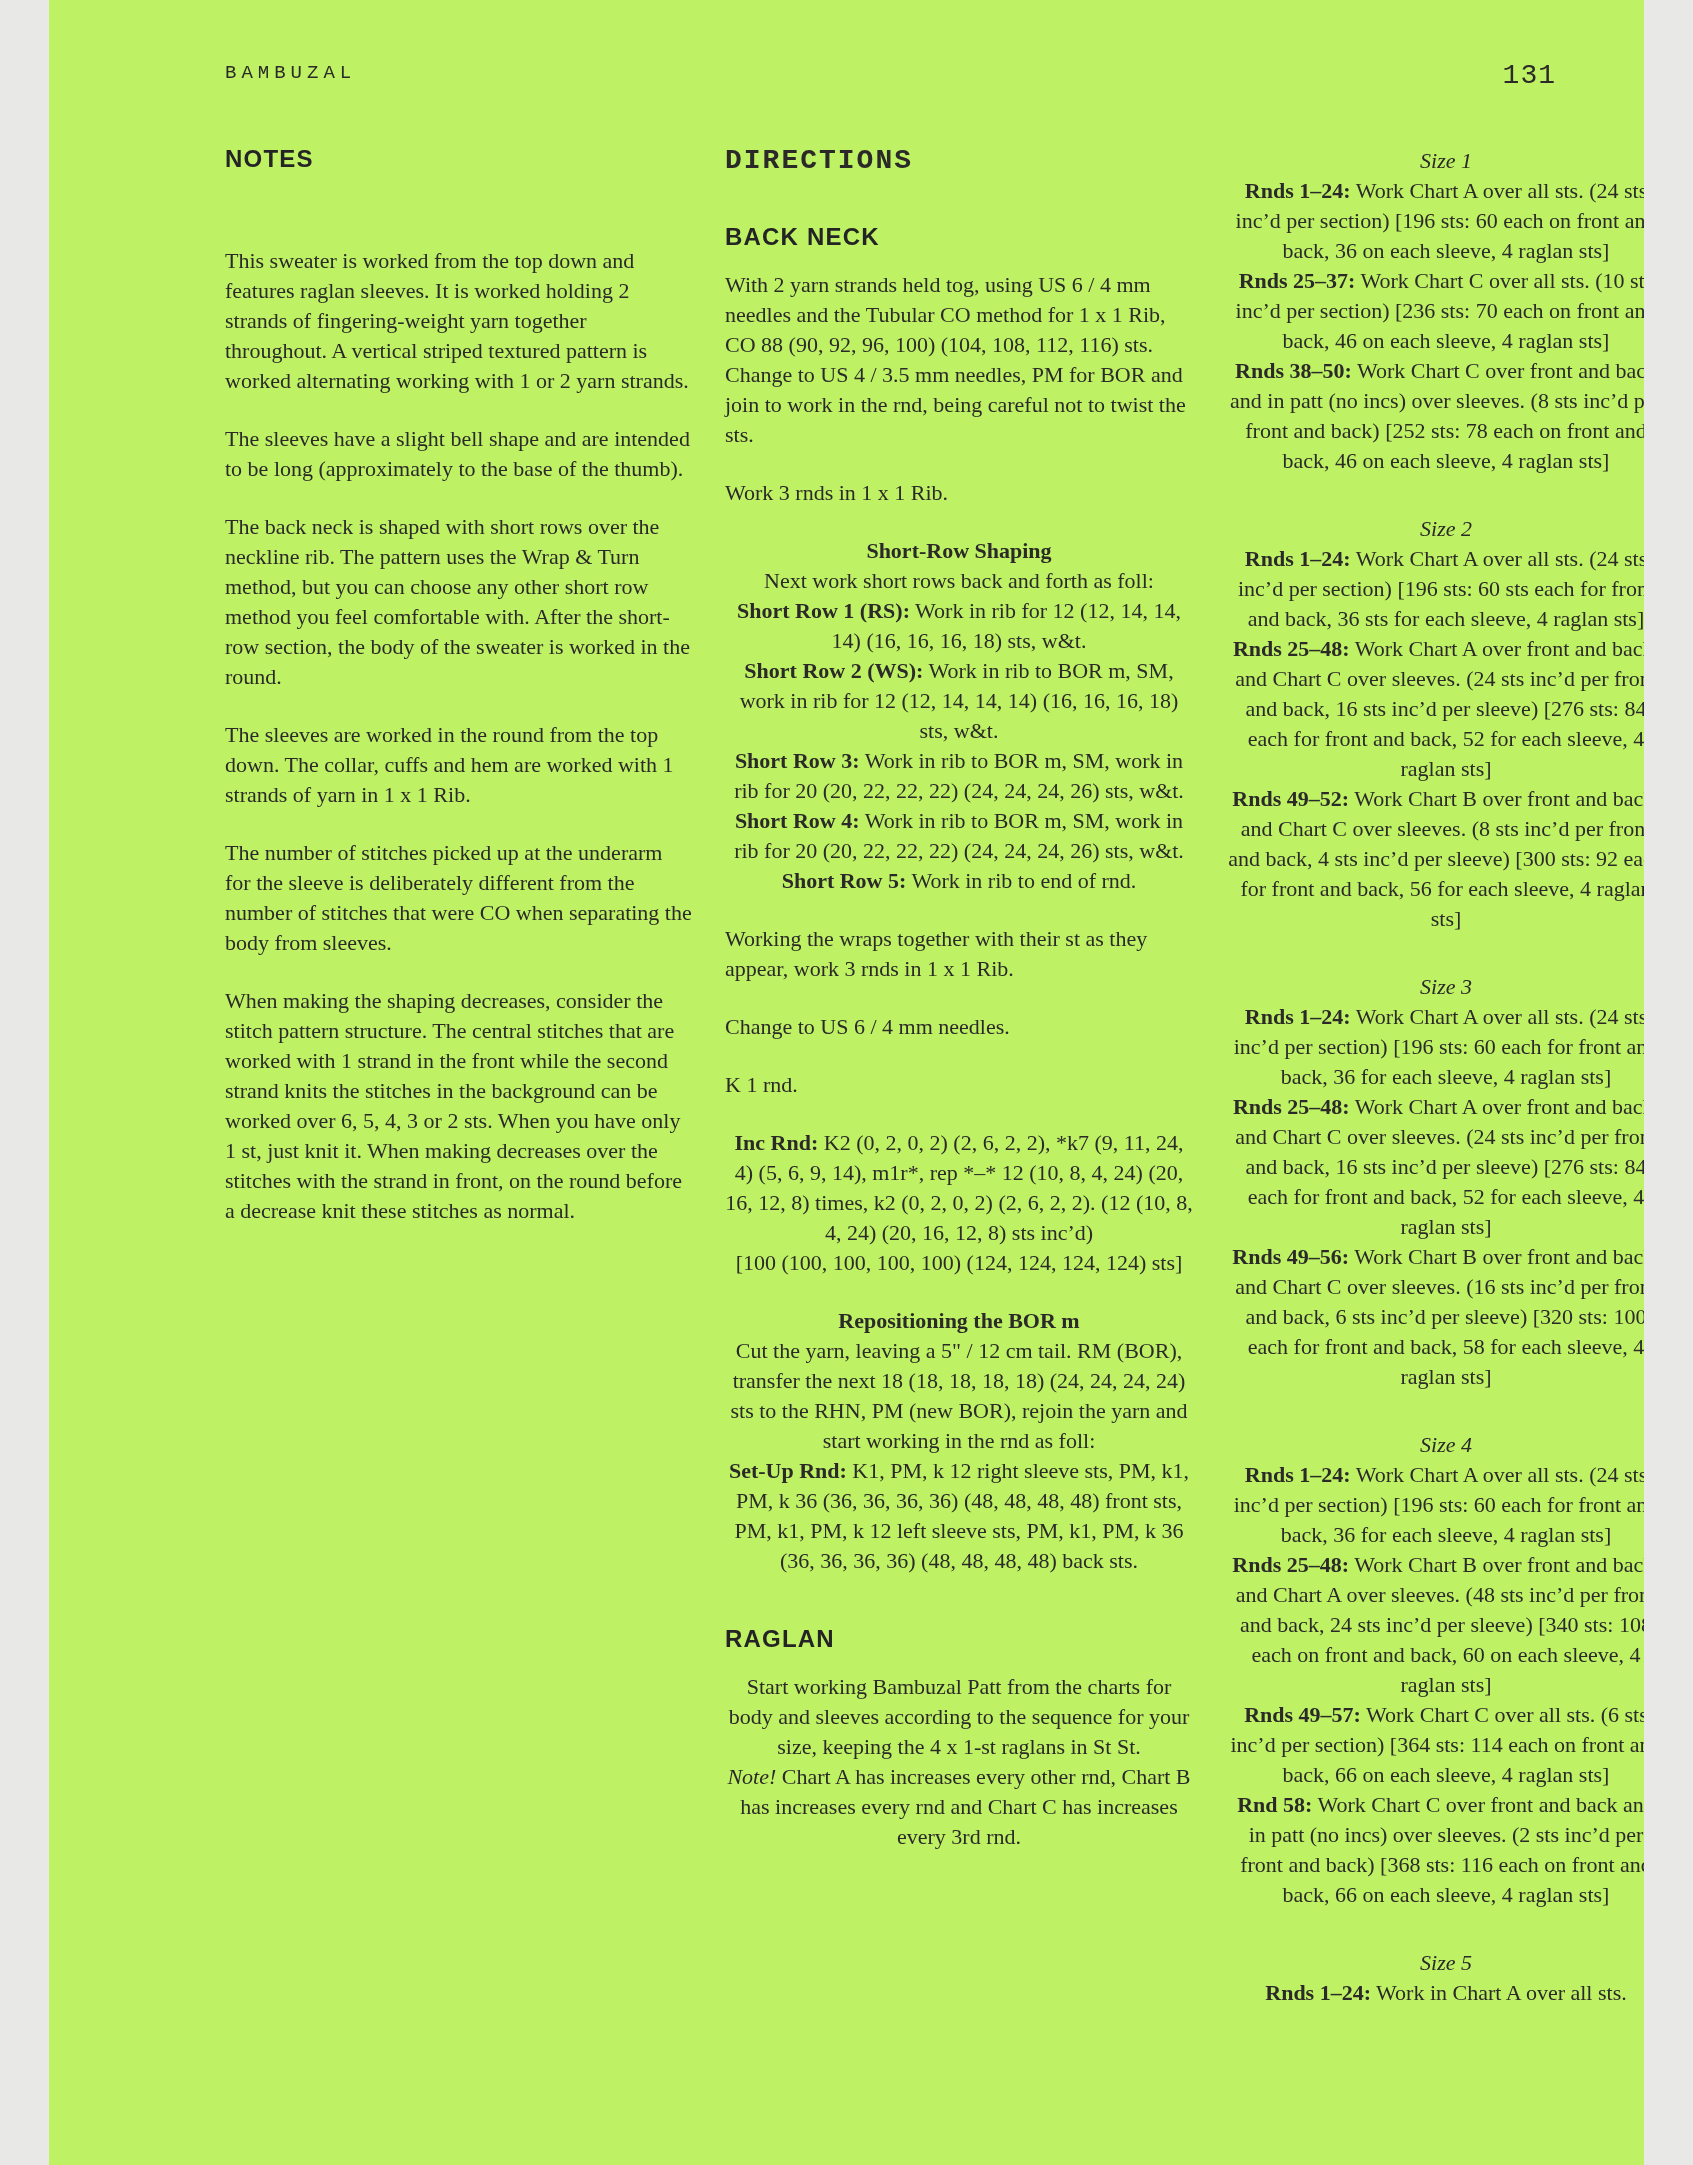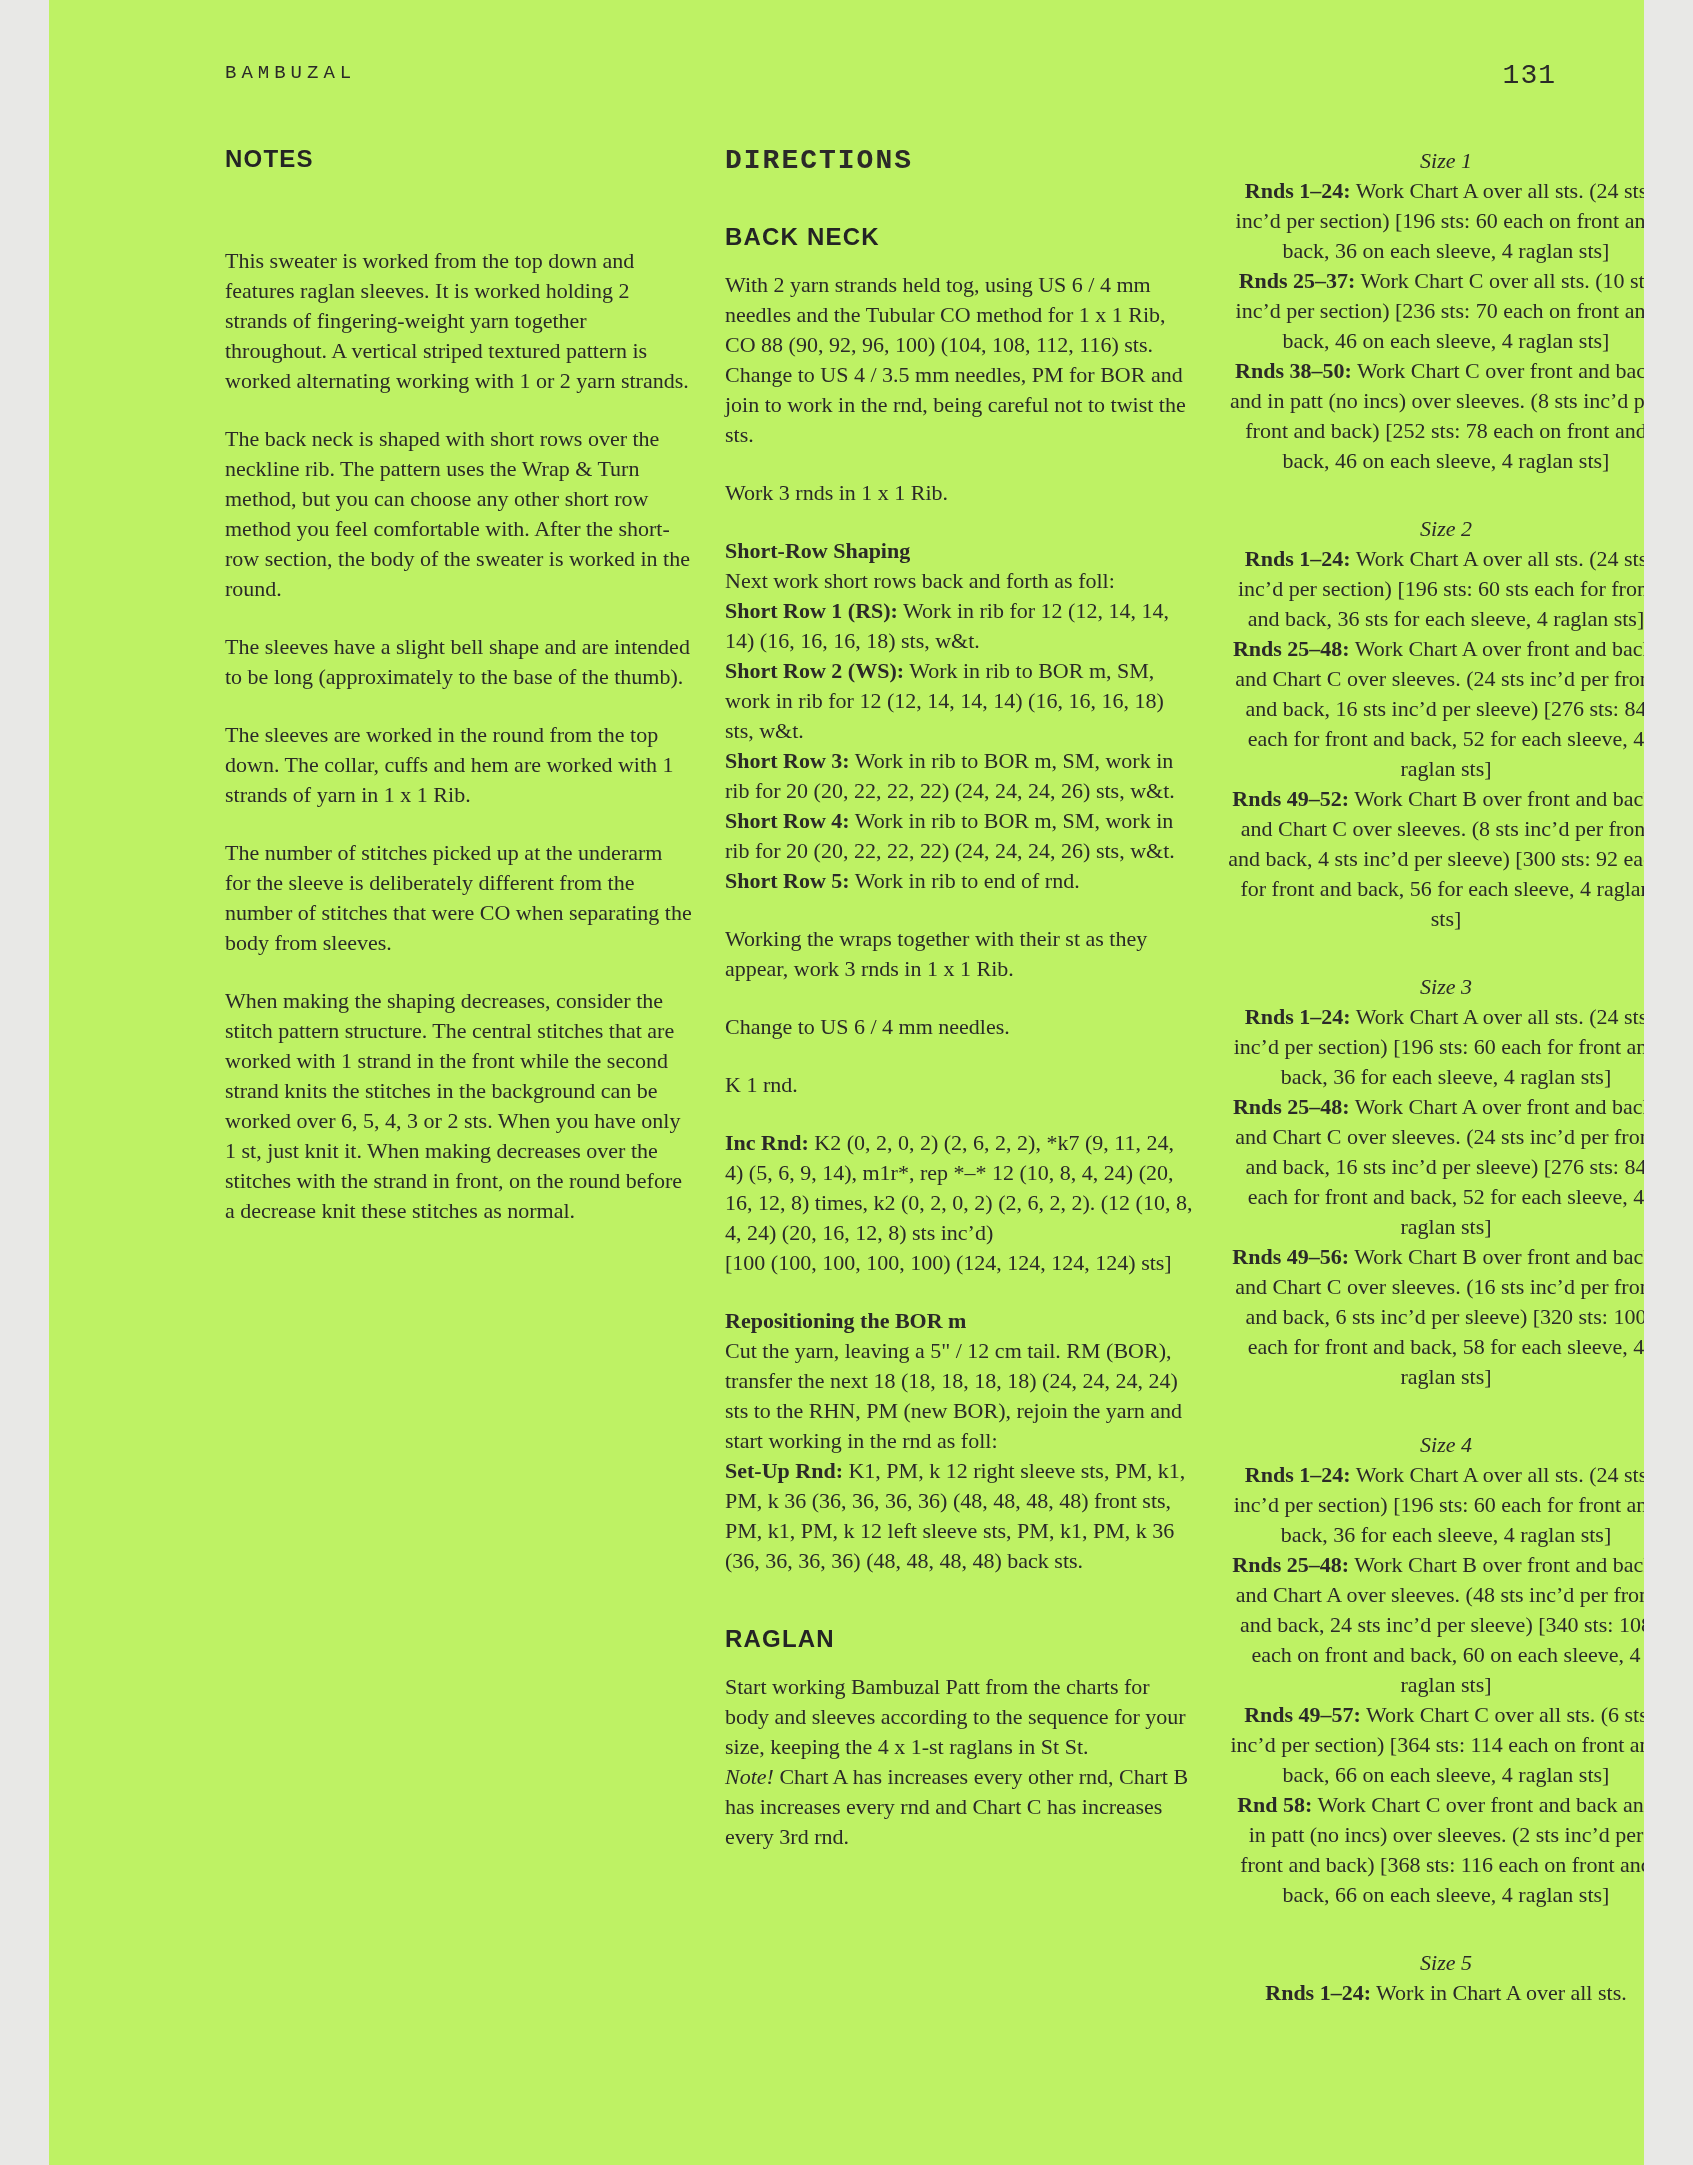"The back neck is shaped" p { order: before "The sleeves have a slight" -> after "The sleeves have a slight" }
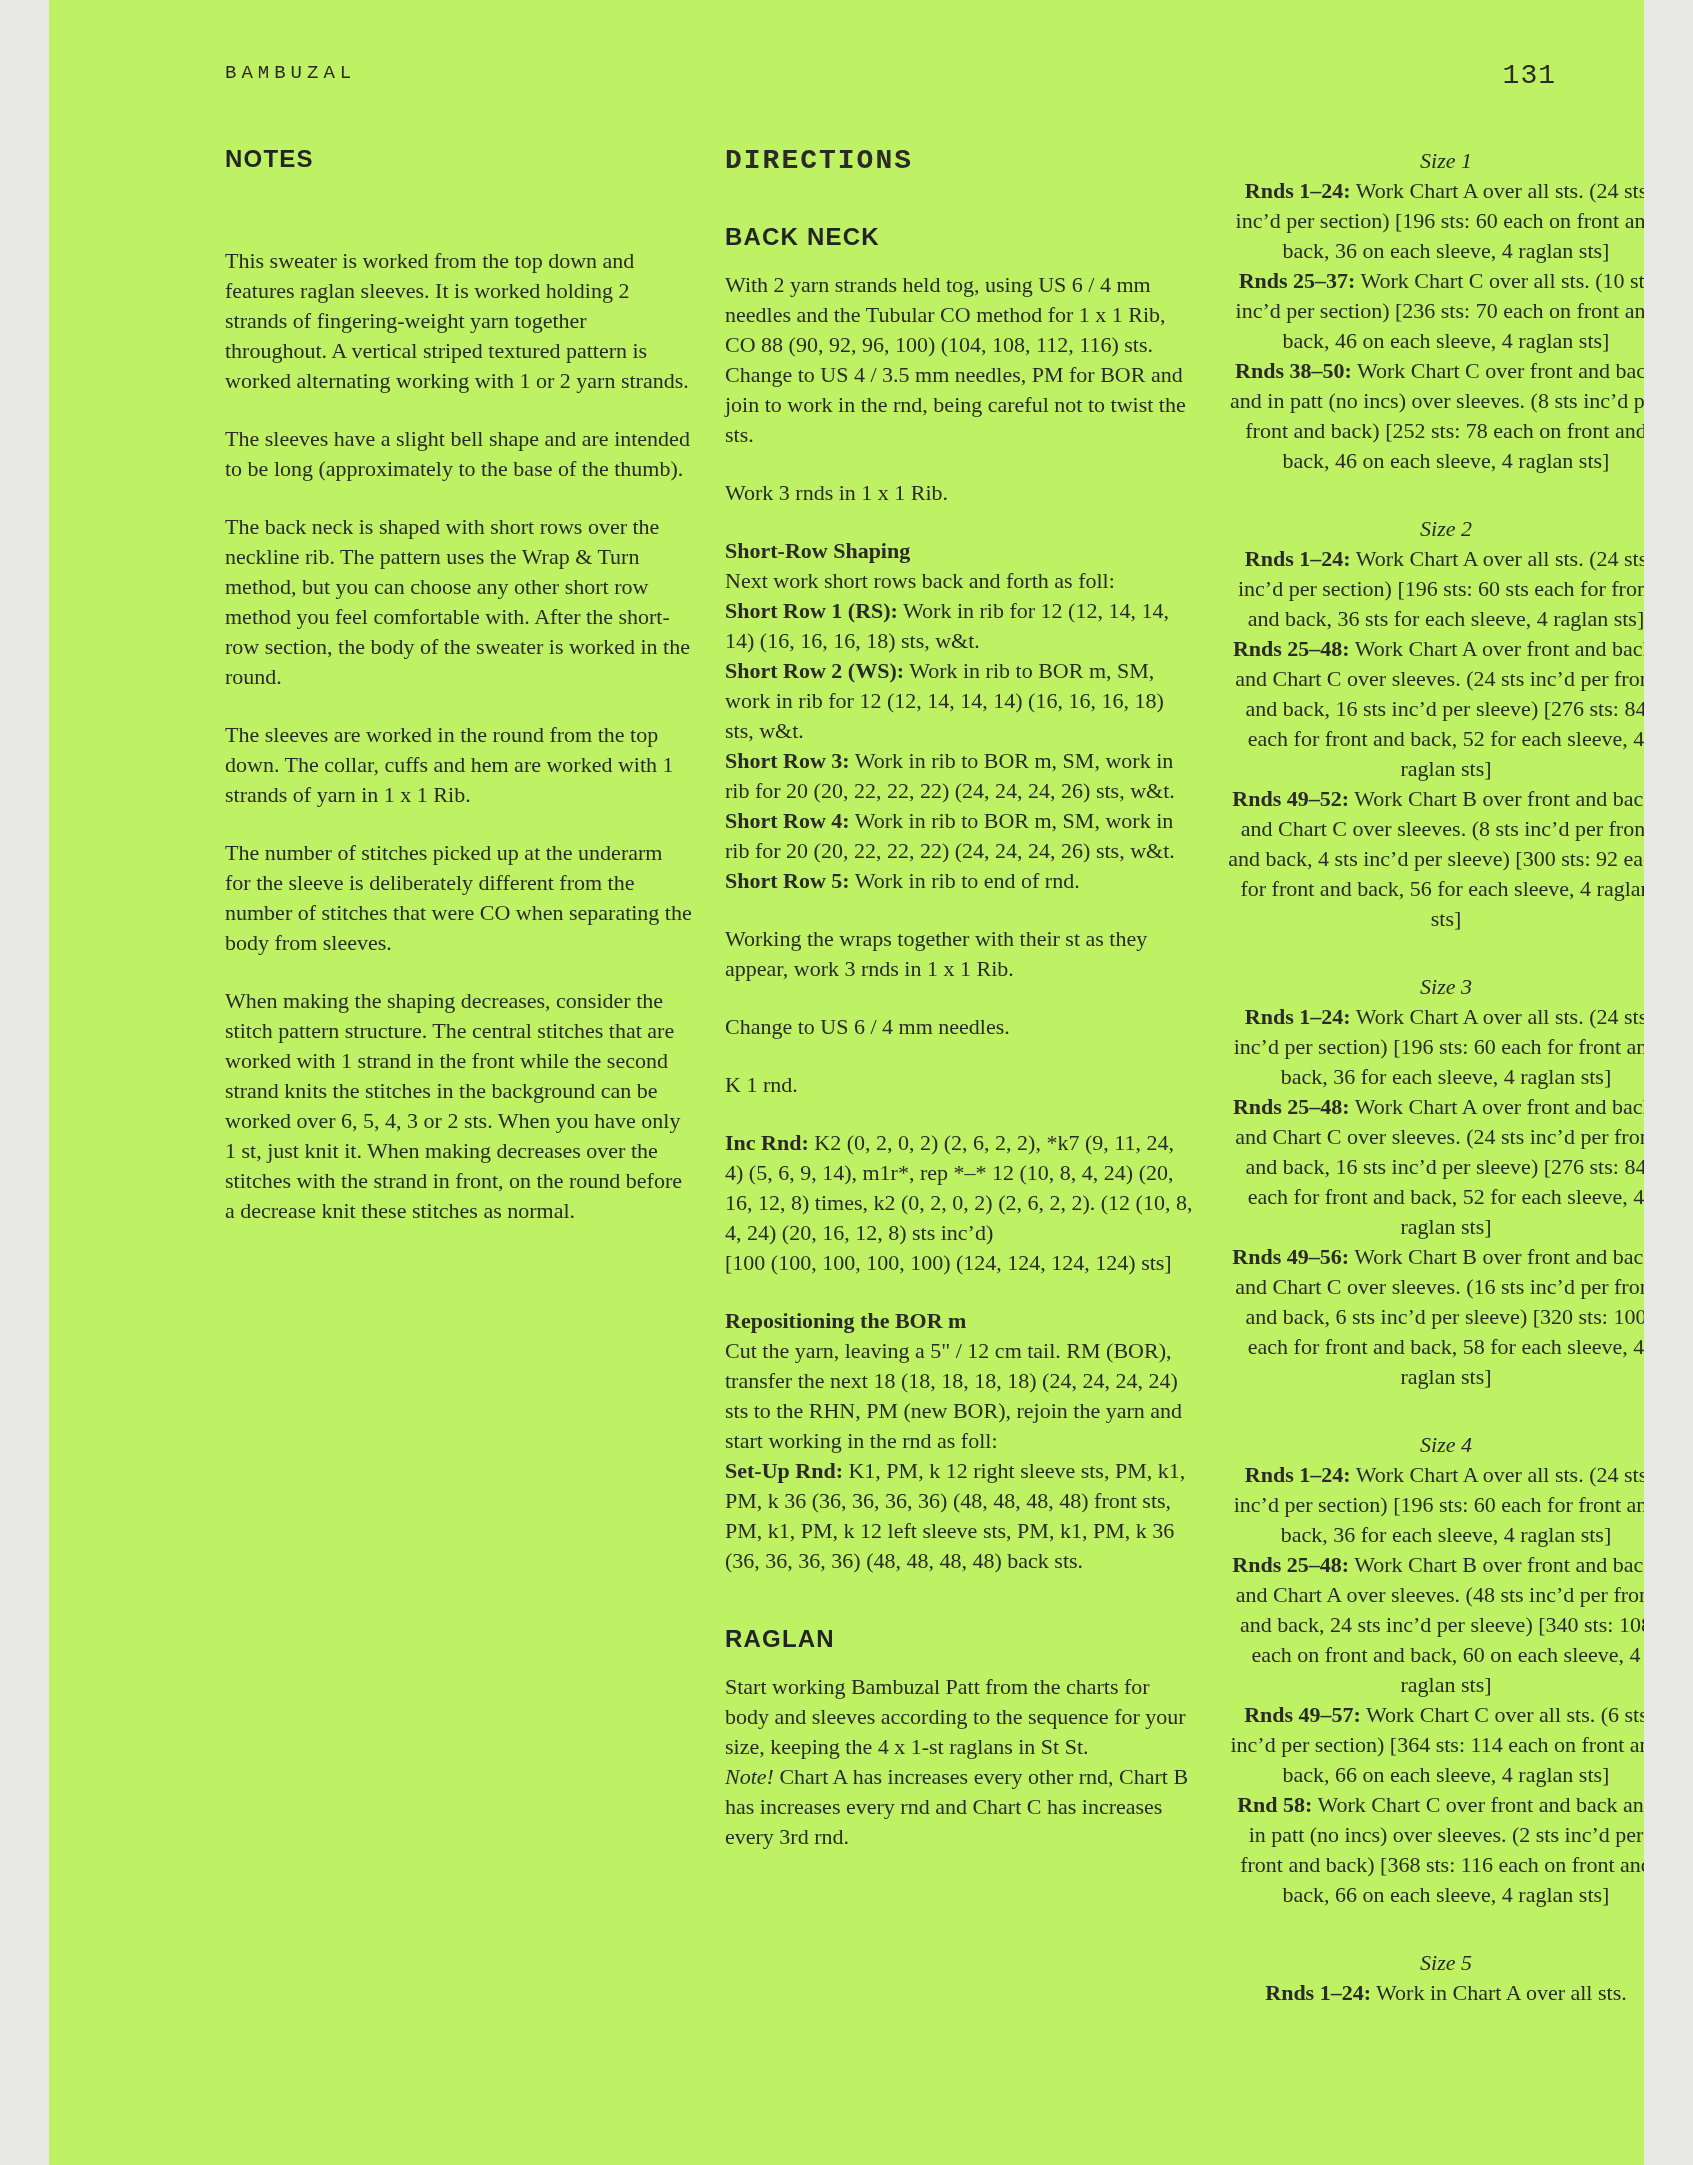"Short-Row Shaping" .block { text-align: none -> center }
